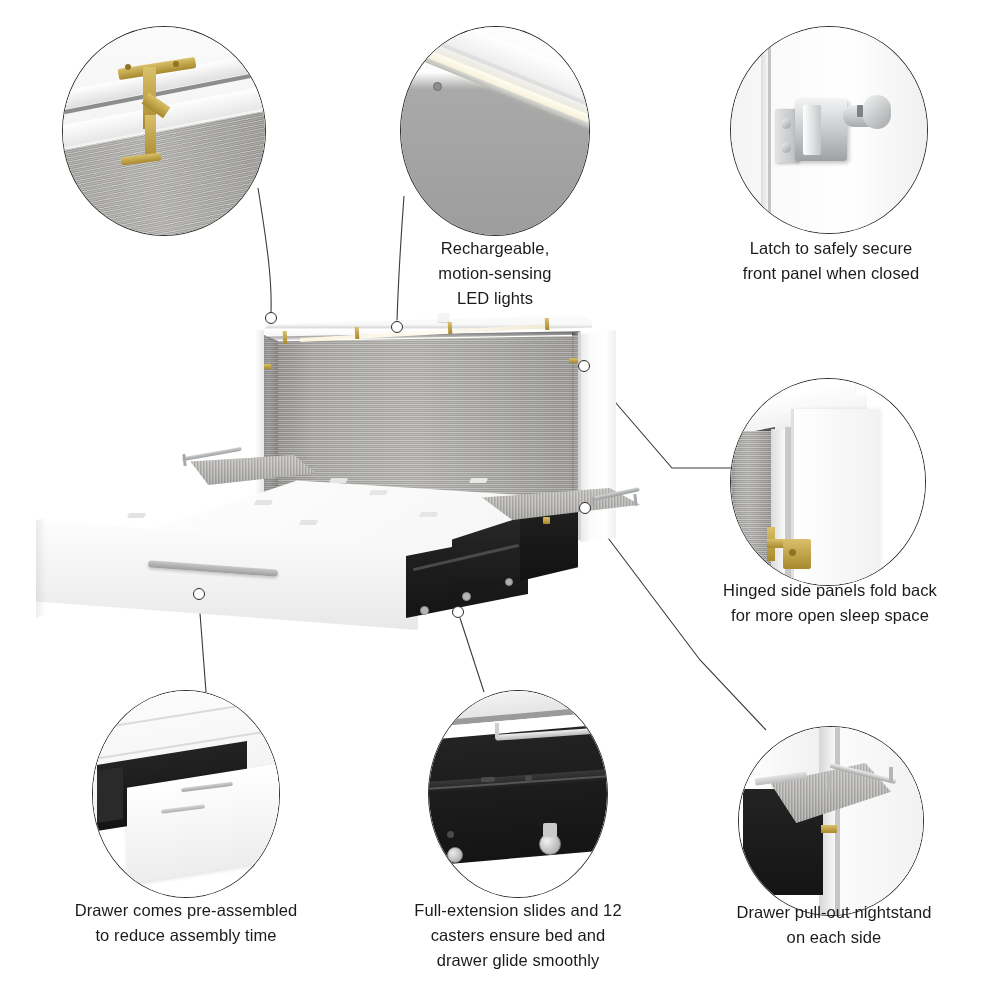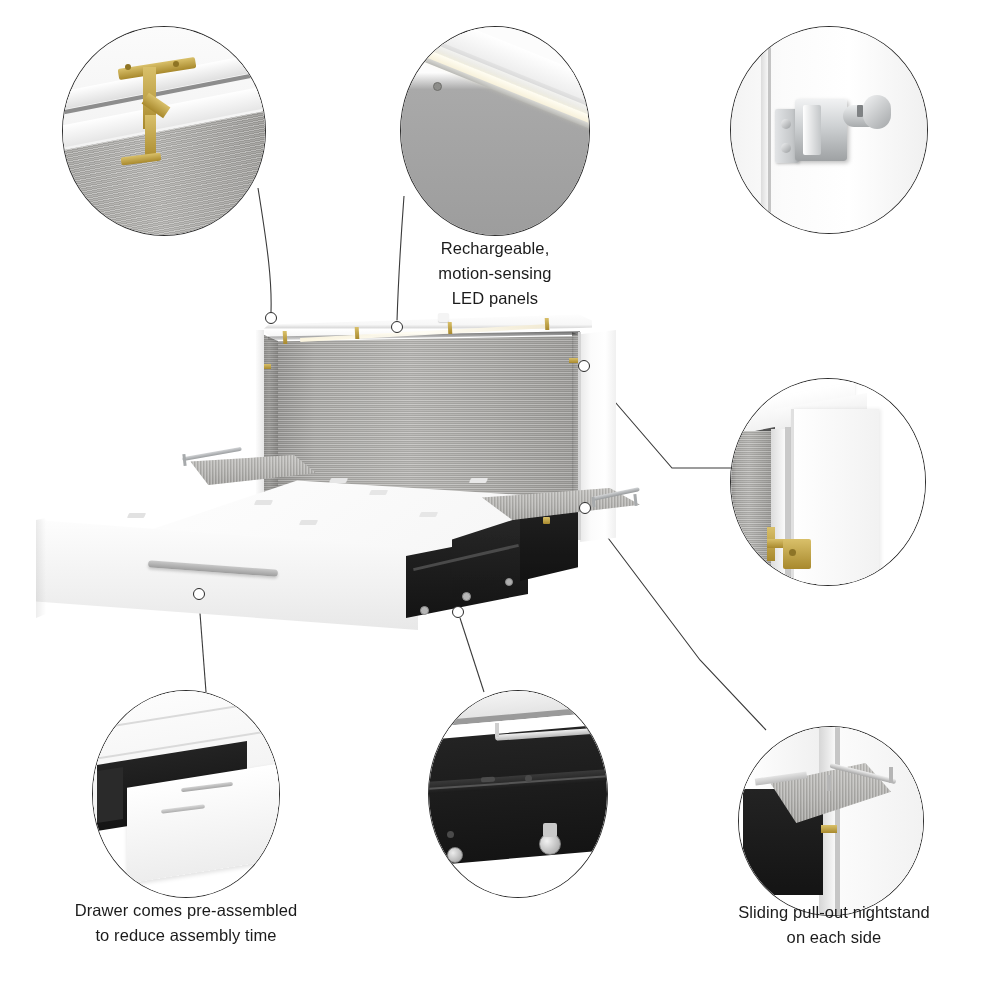"Rechargeable," div.caption { text: panels -> lights }
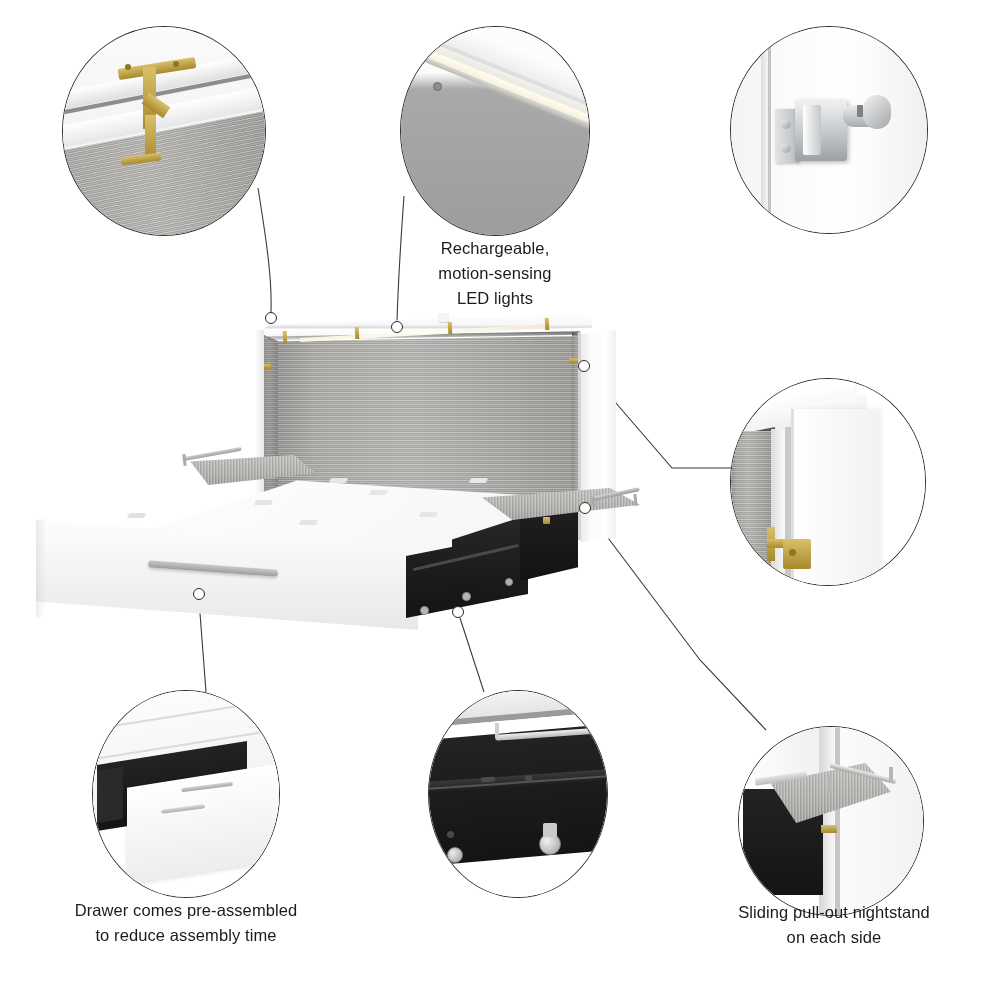"Latch to safely secure" div.caption { html: none -> <div>Latch to safely secure front panel when closed</div> }
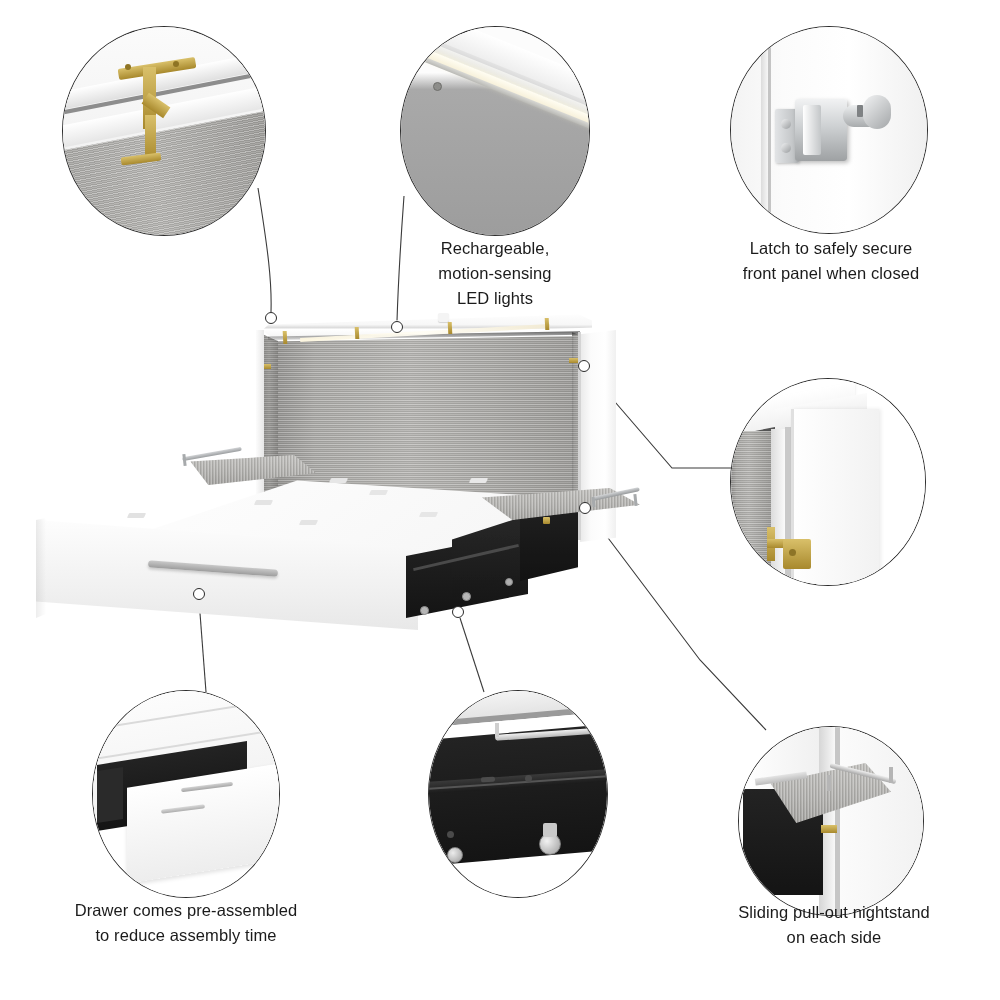"Hinged side panels fold back" div.caption { html: none -> <div>Hinged side panels fold back for more open sleep space</div> }
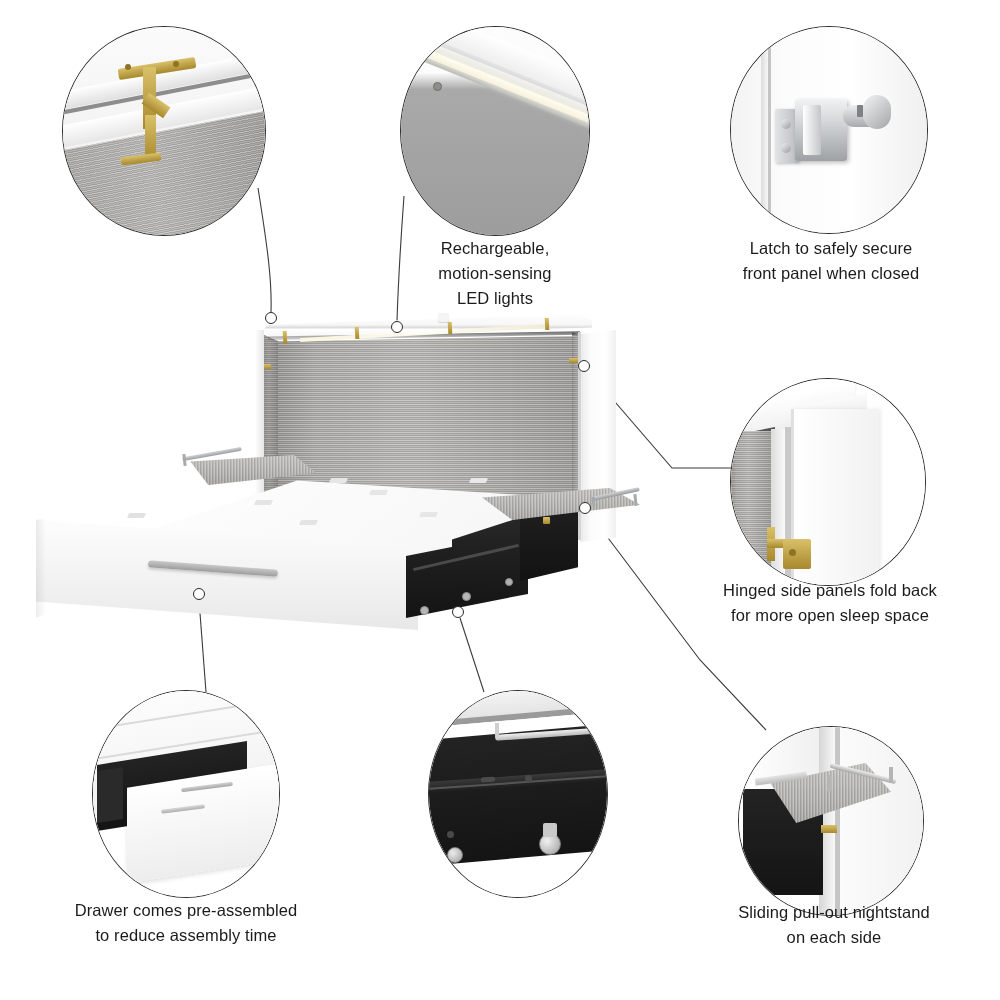"Full-extension slides and 12" div.caption { html: none -> <div>Full-extension slides and 12 casters ensure bed and drawer glide smoothly</div> }
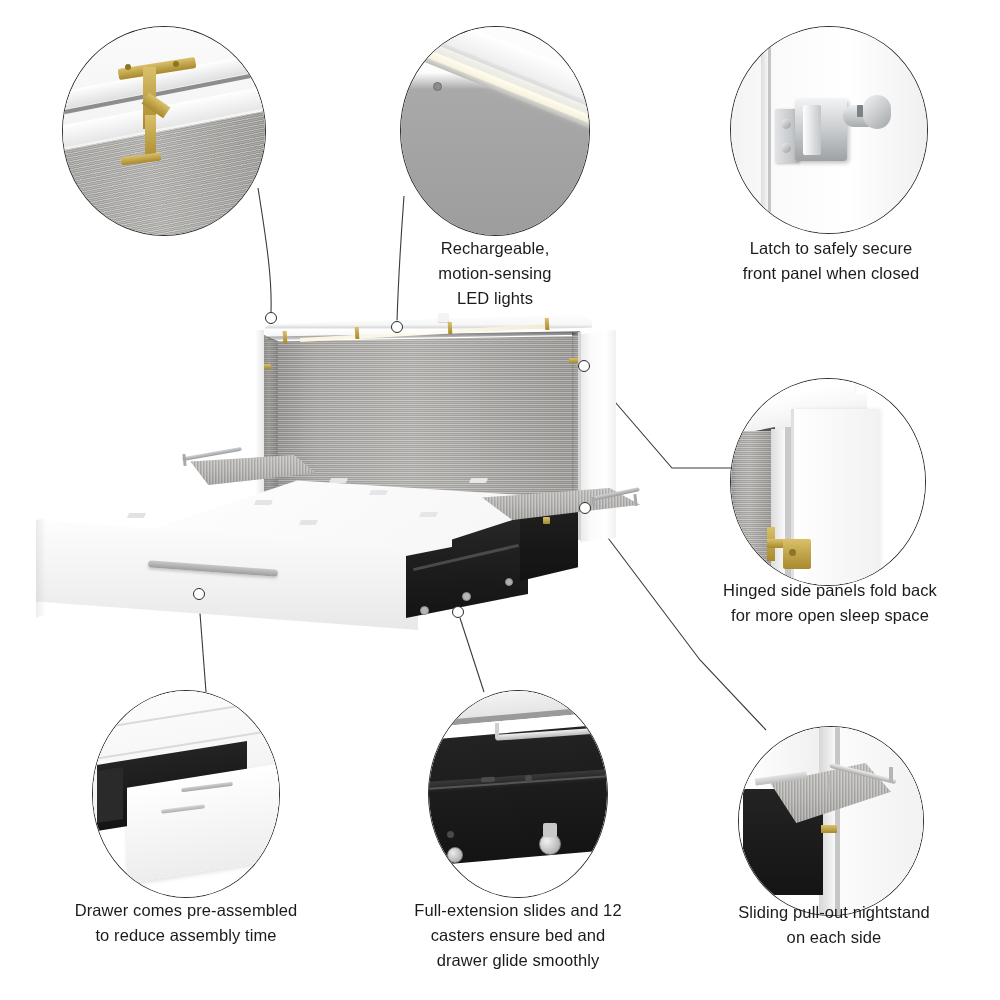"Sliding pull-out nightstand" div.caption { text: Sliding -> Drawer }
